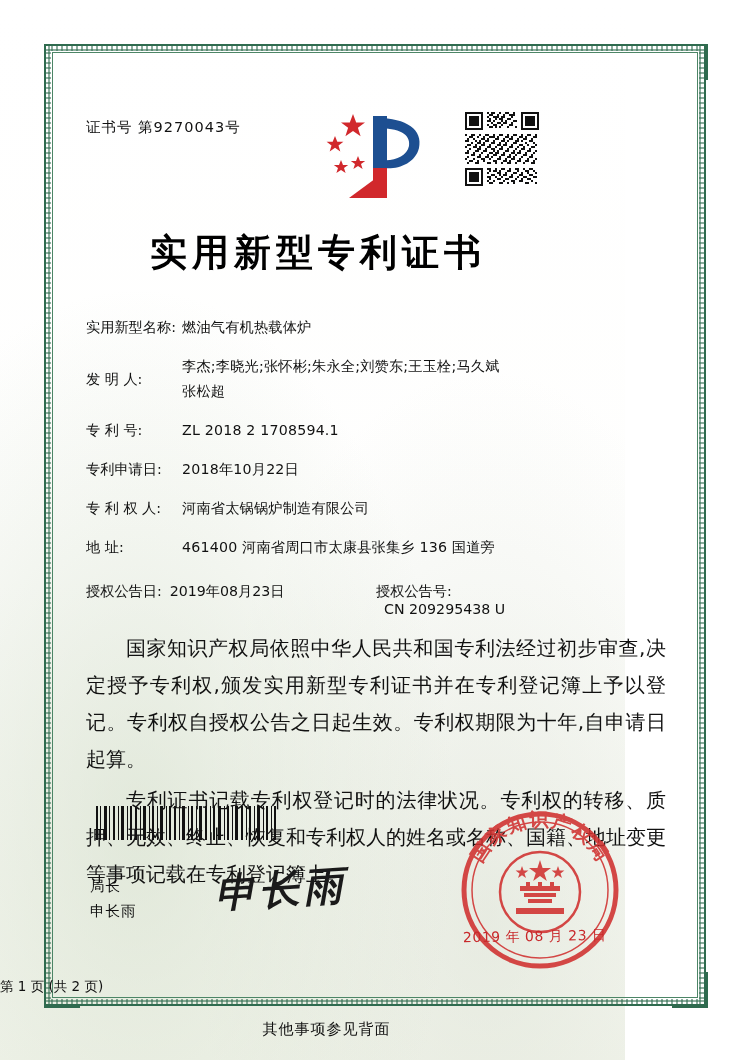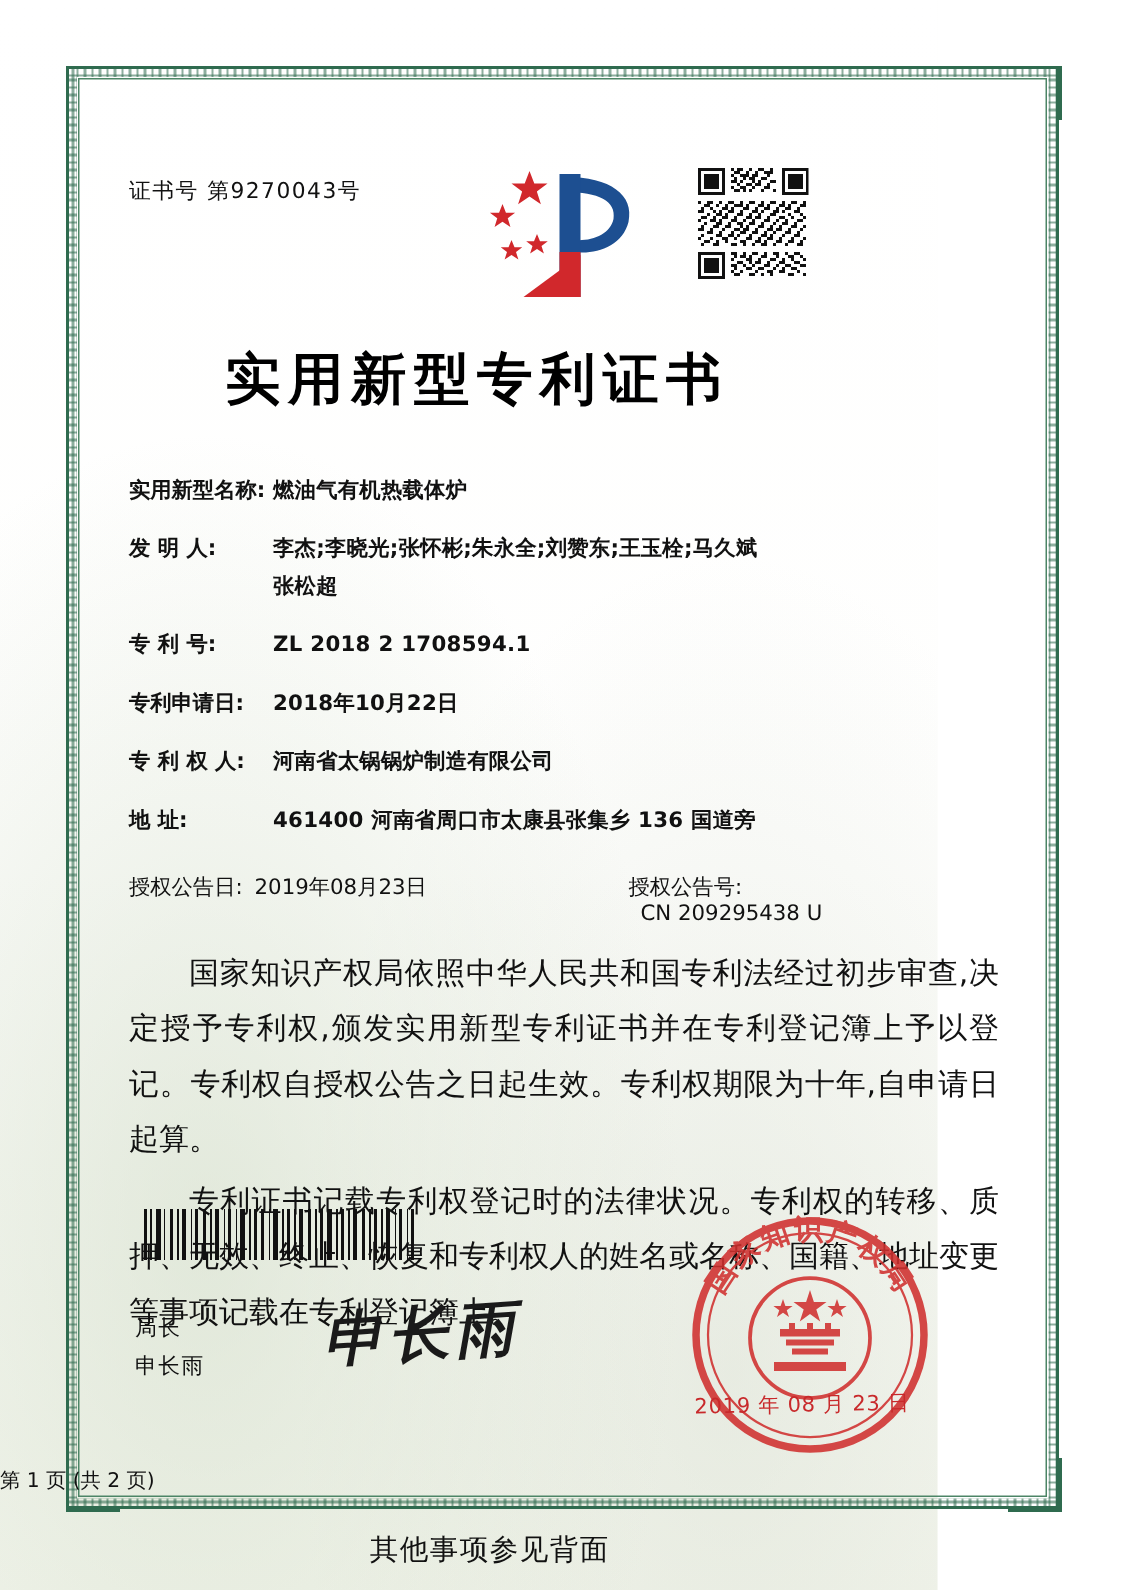"实用新型名称:" .field-row { align-items: flex-start -> center; font-weight: bold -> none }
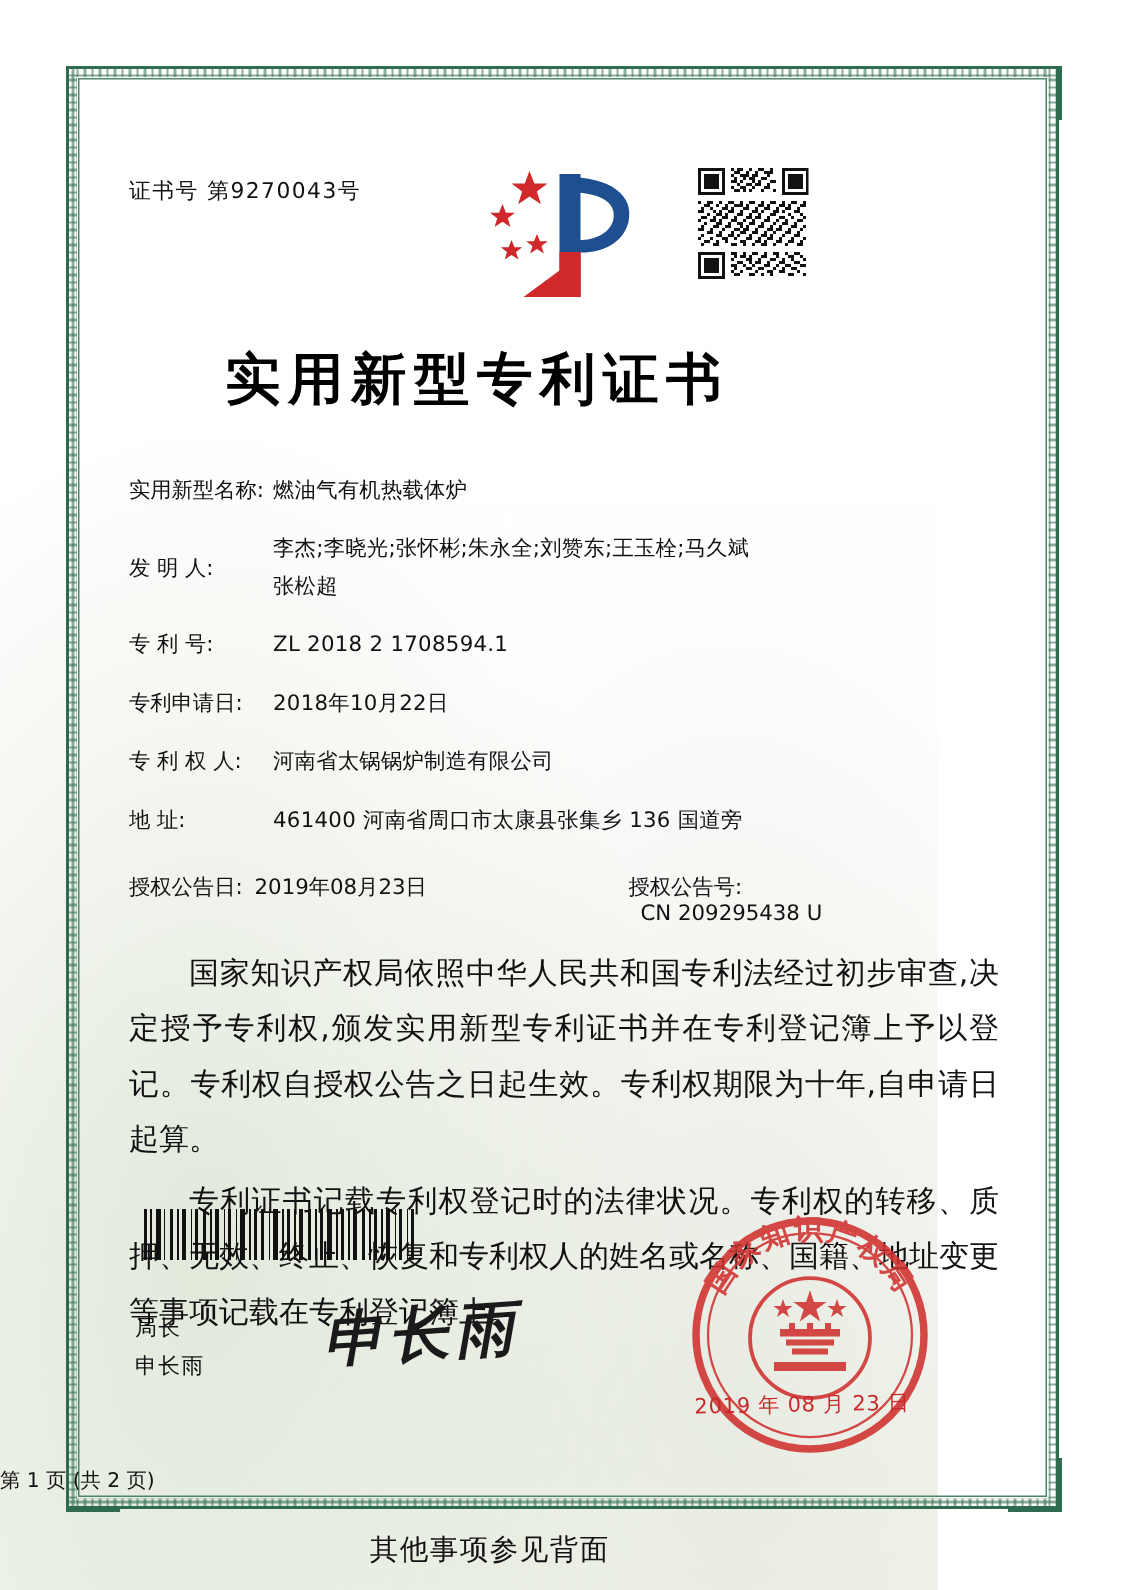"授权公告日:" .pub-row { gap: 43px -> none }
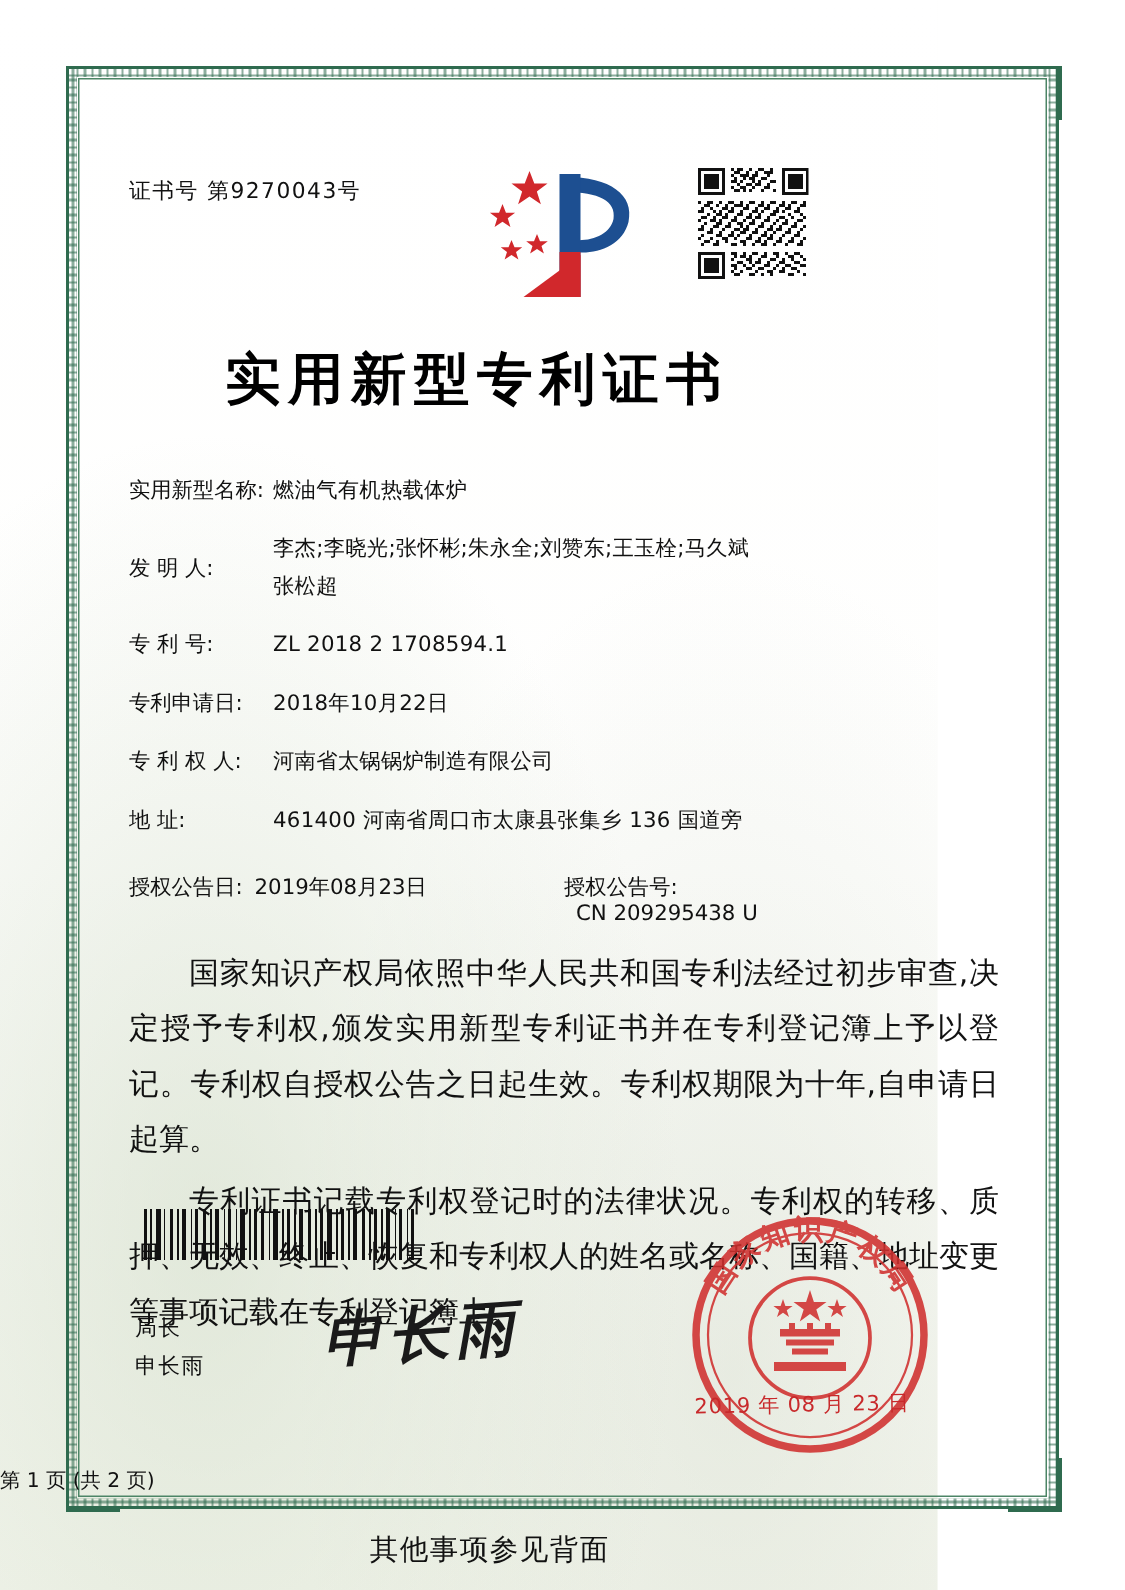"其他事项参见背面" .footer-note { font-size: 19px -> 15px }
